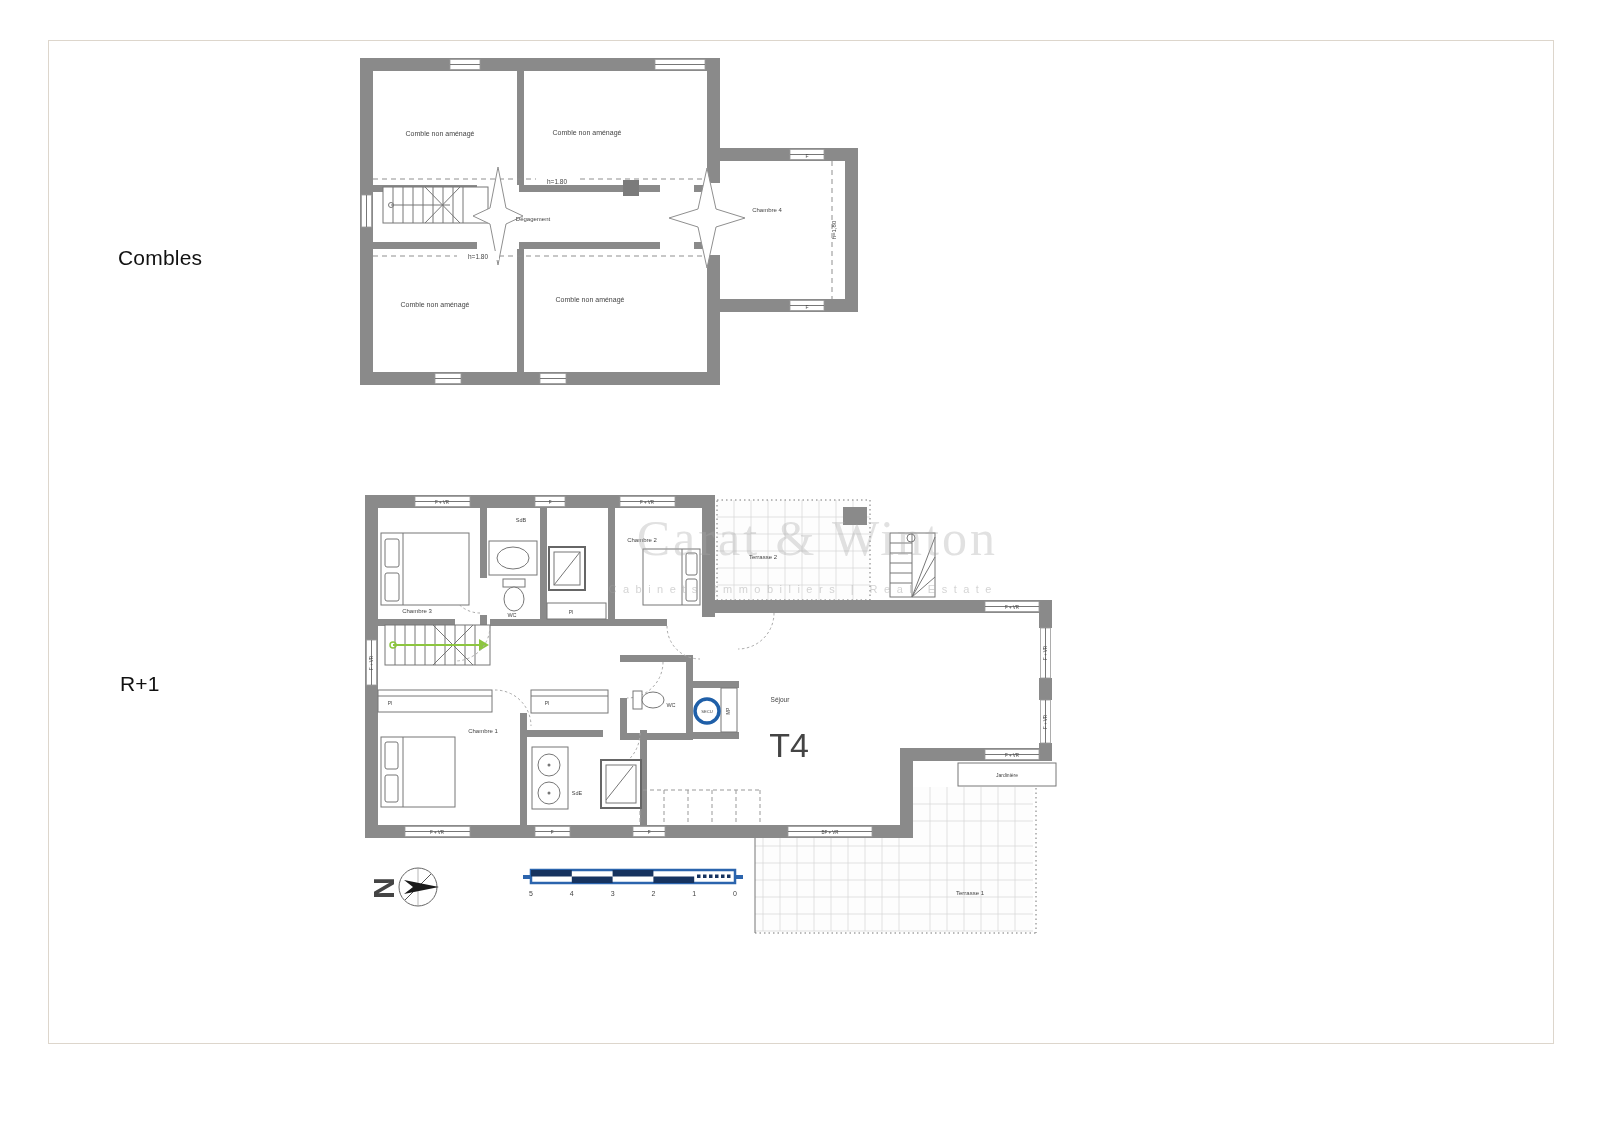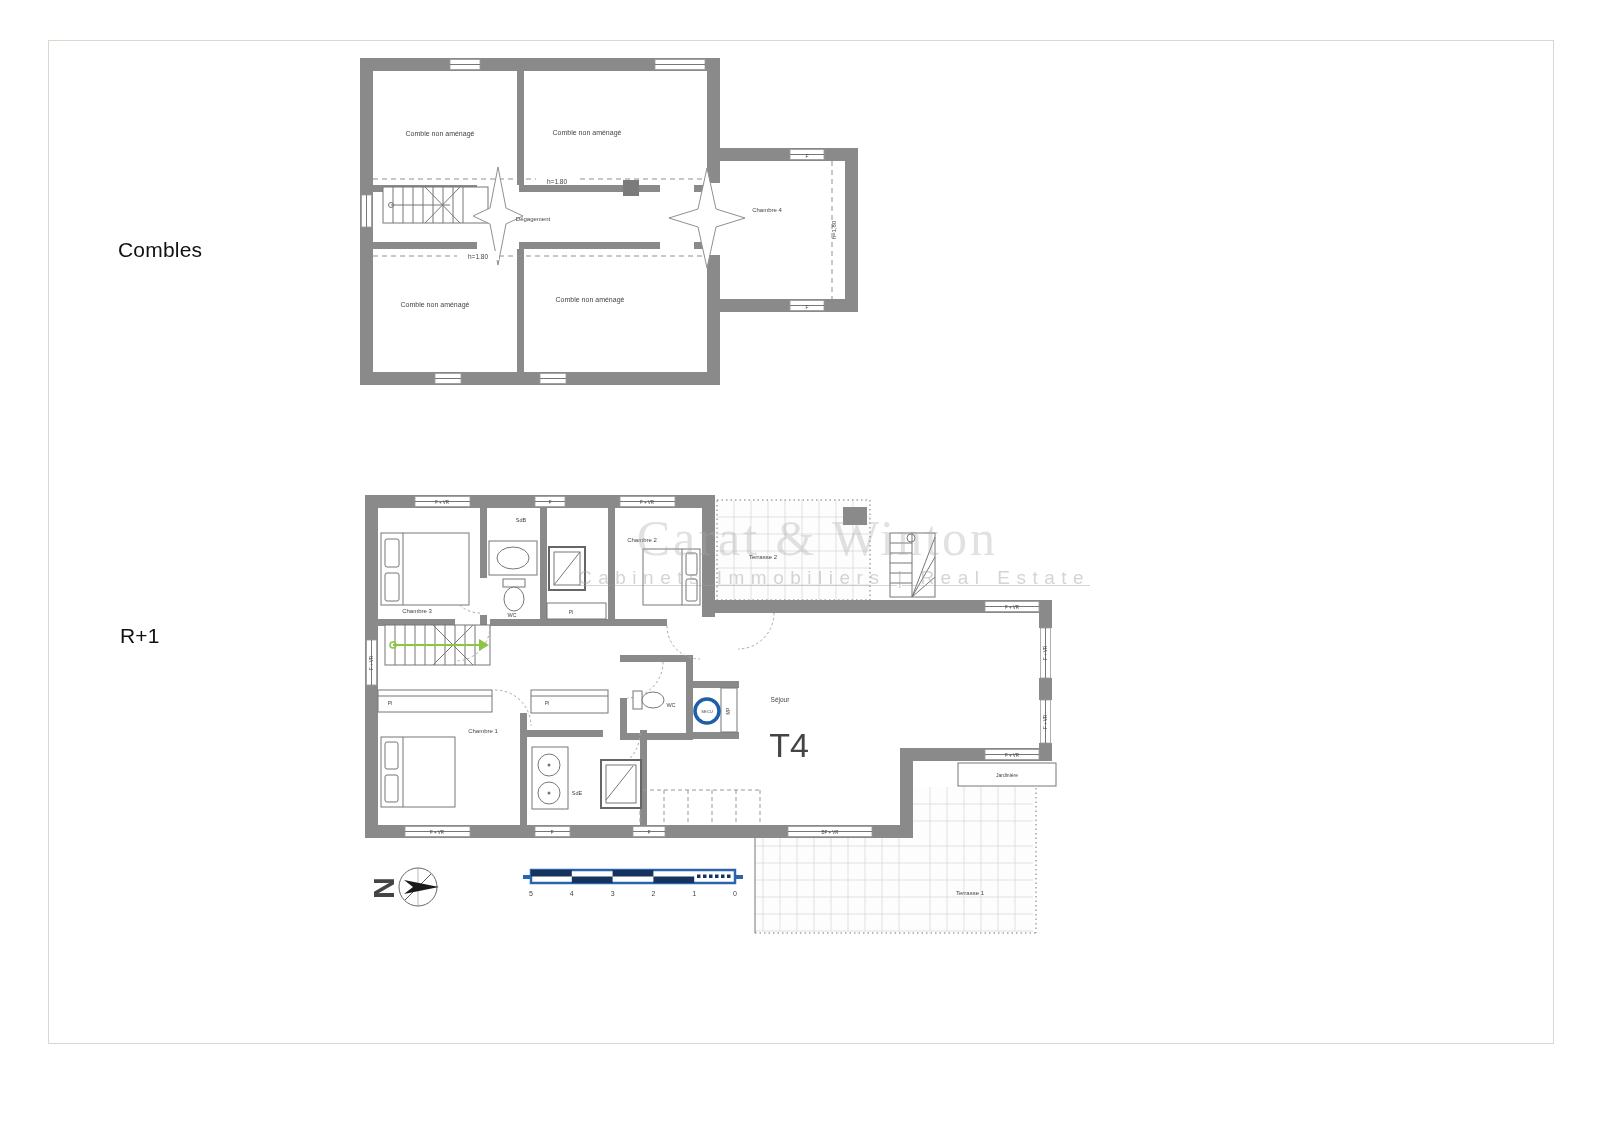"Combles" #label-combles { top: 238px -> 246px }
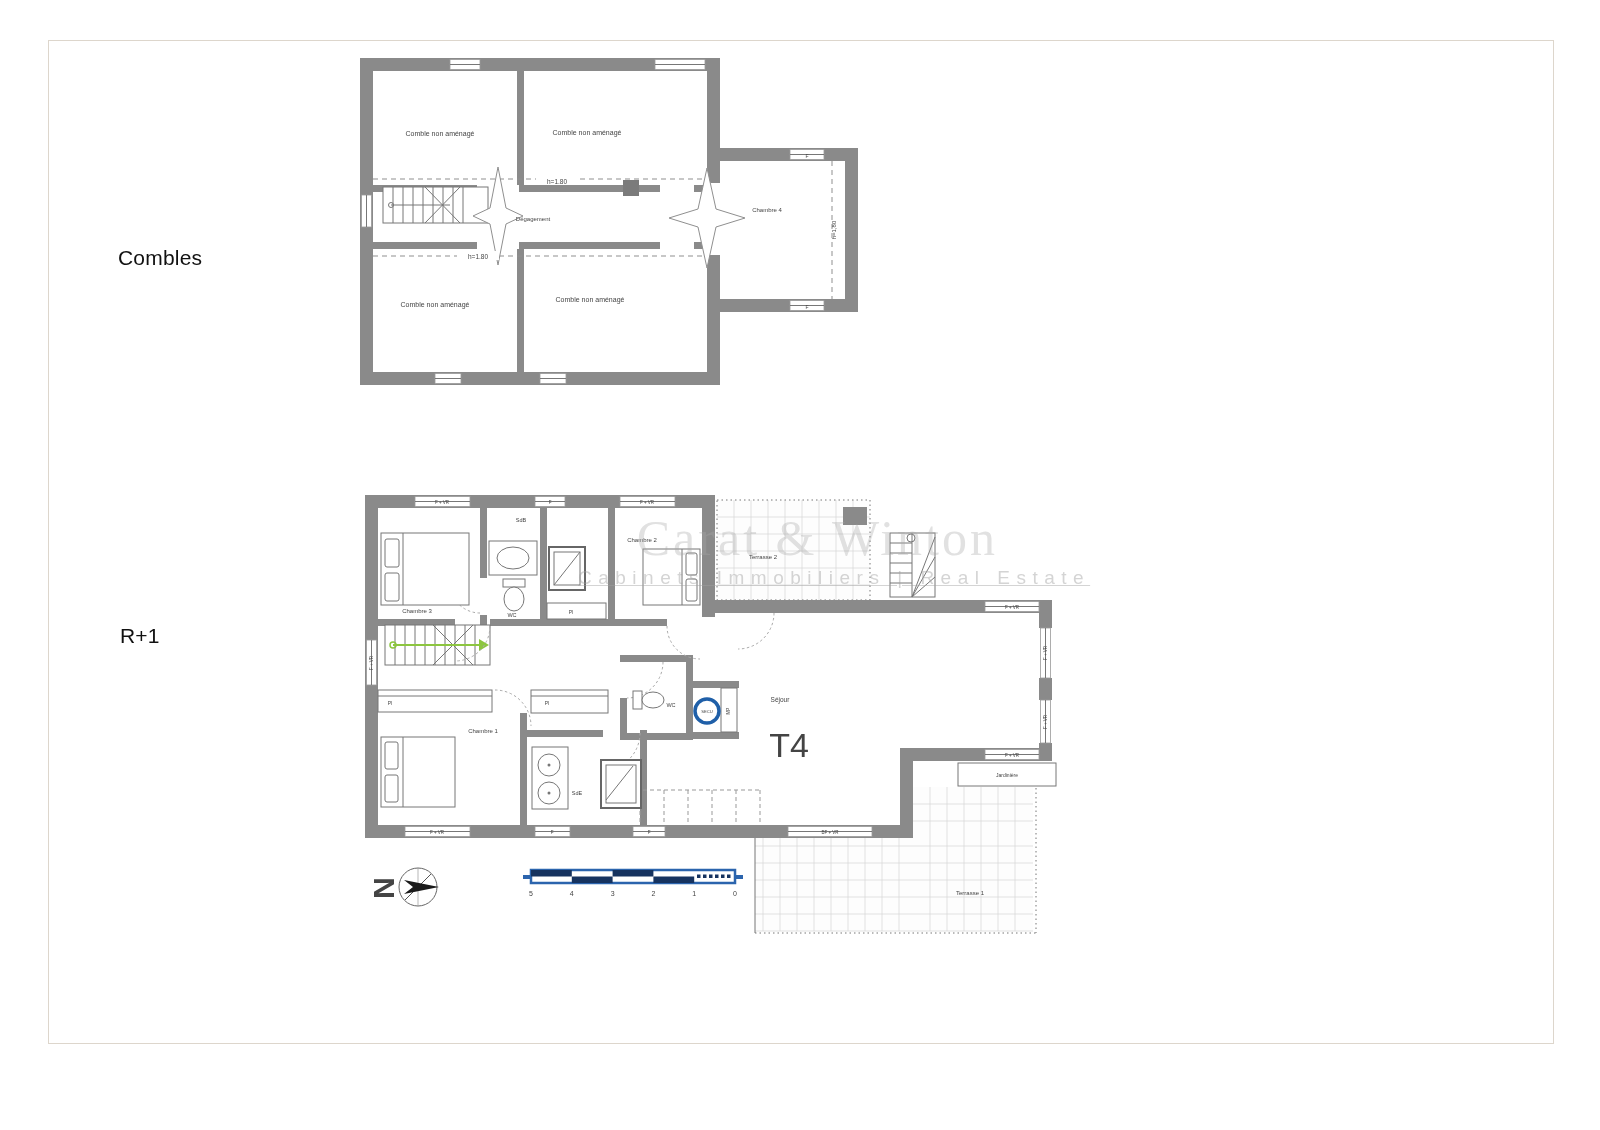"Cabinets Immobiliers | Real Estate" .watermark .wm-tagline { font-size: 19px -> 11px; margin-top: 3px -> 19px; text-decoration: underline -> none }
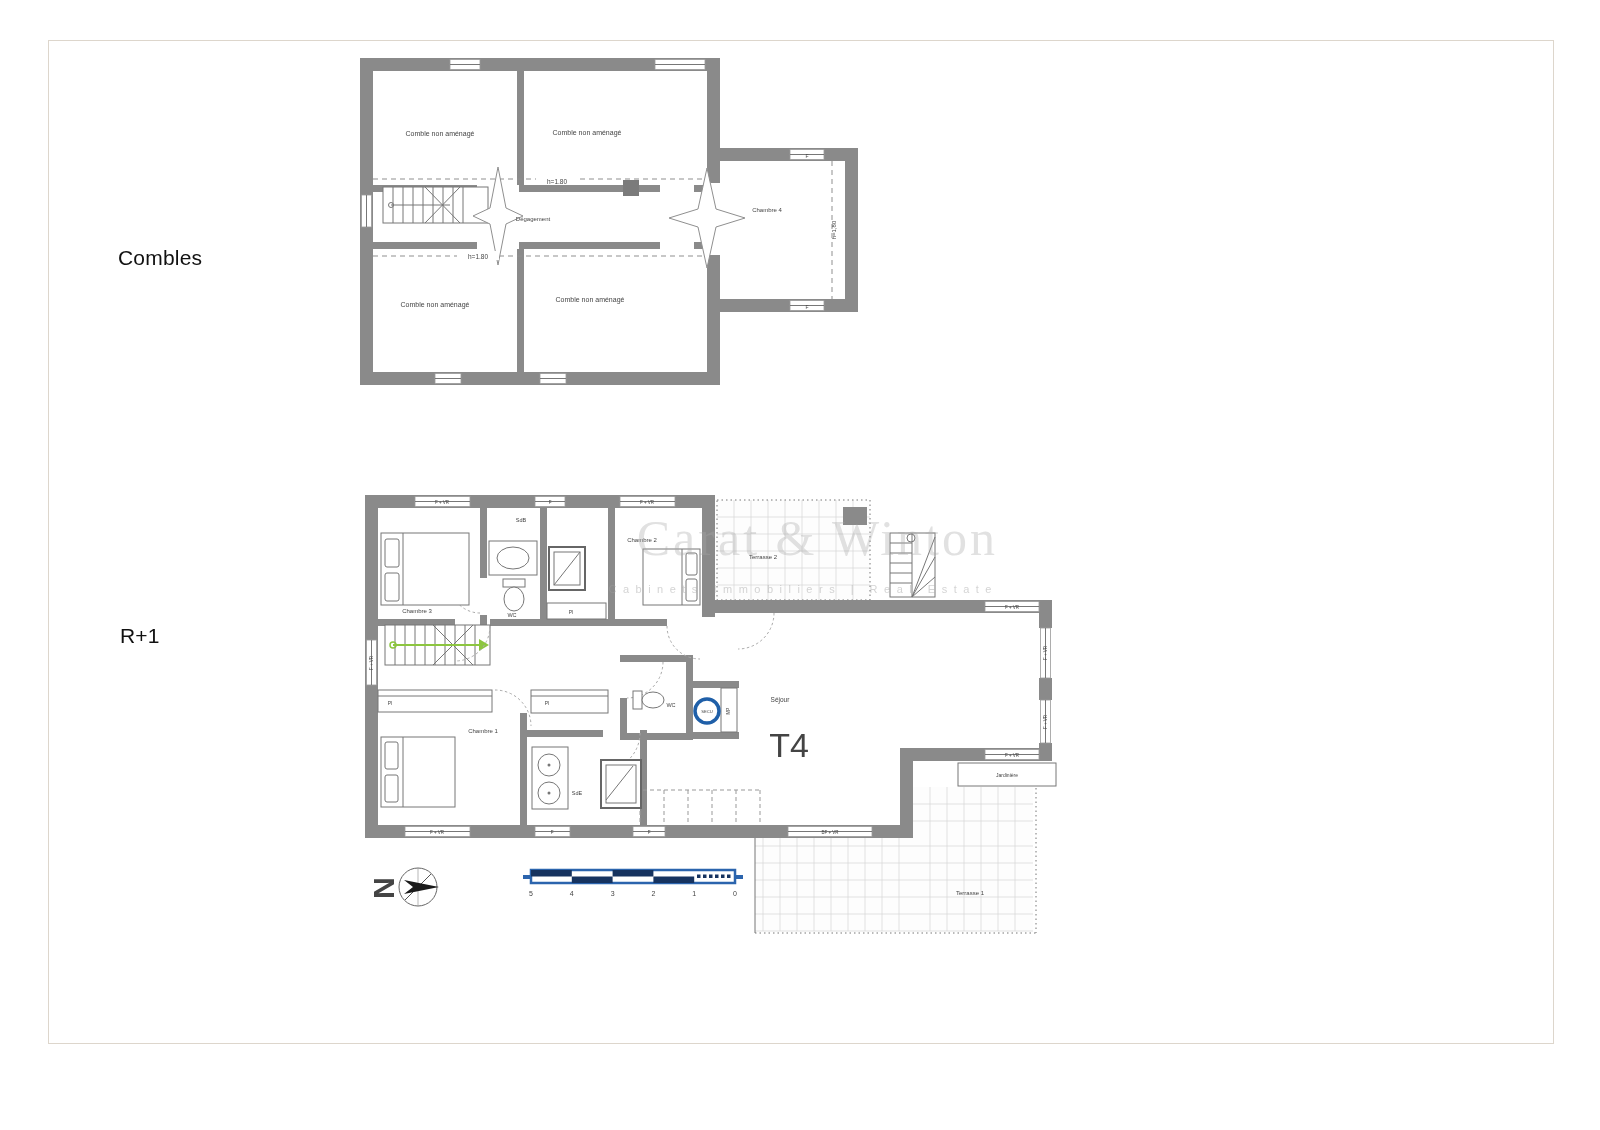"R+1" #label-r1 { top: 624px -> 672px }
